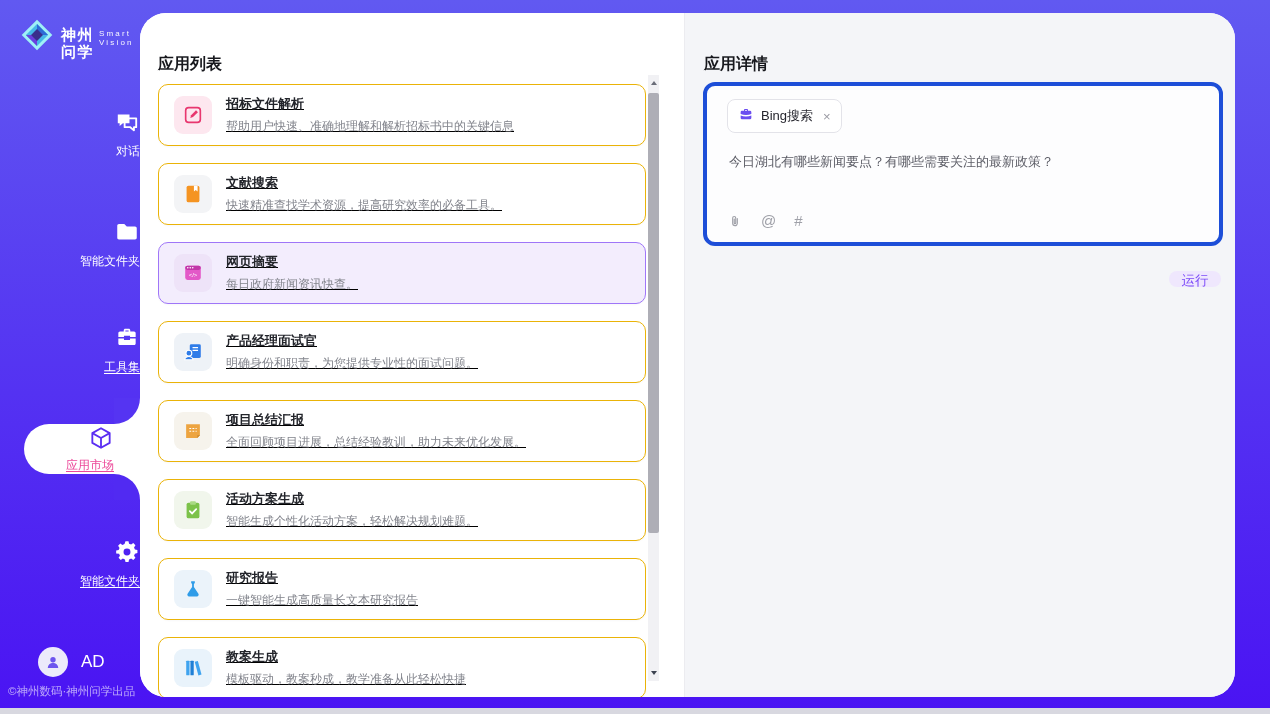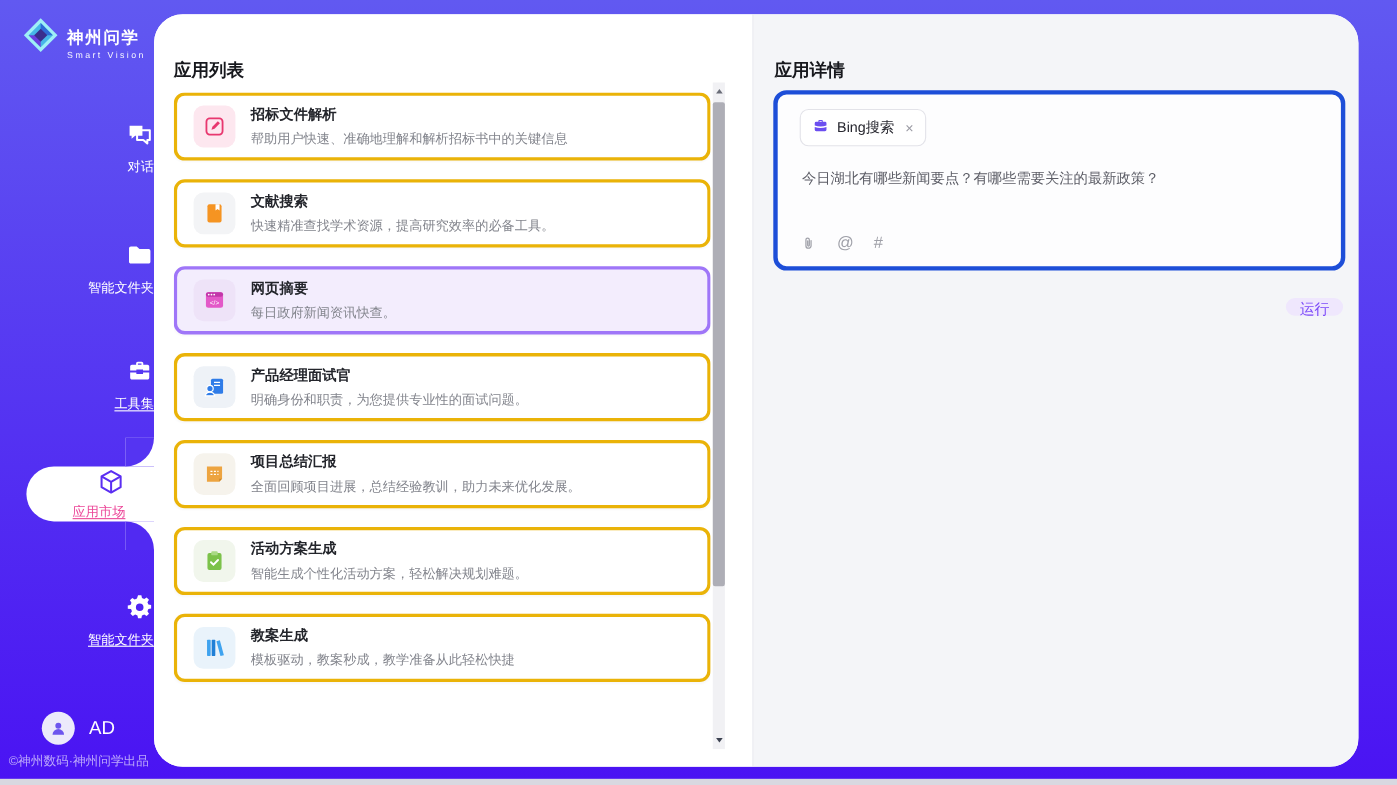"神州问学" .logo-text { flex-direction: column -> row }
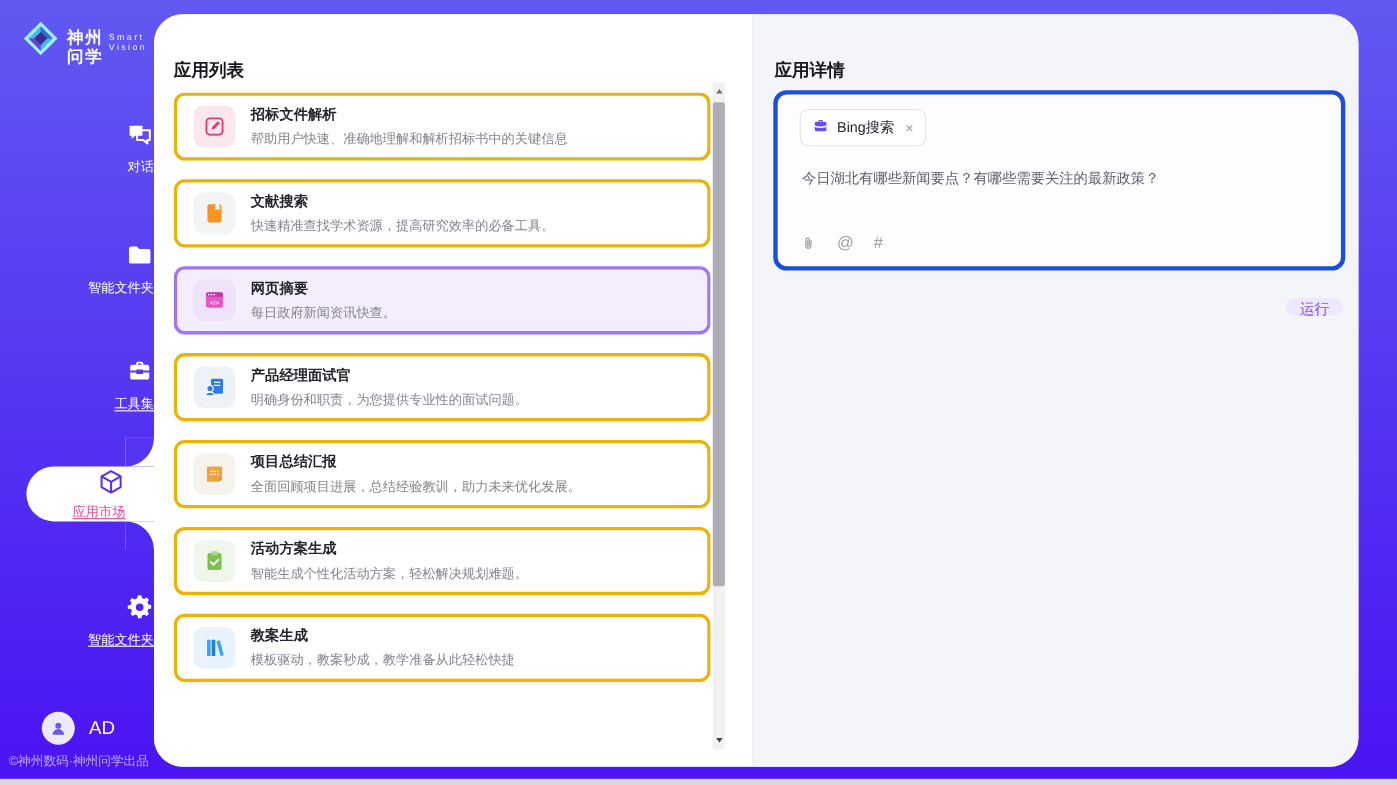"招标文件解析" .app-card { border: 3px solid #eab308 -> 1px solid #eab308; text-decoration: none -> underline }
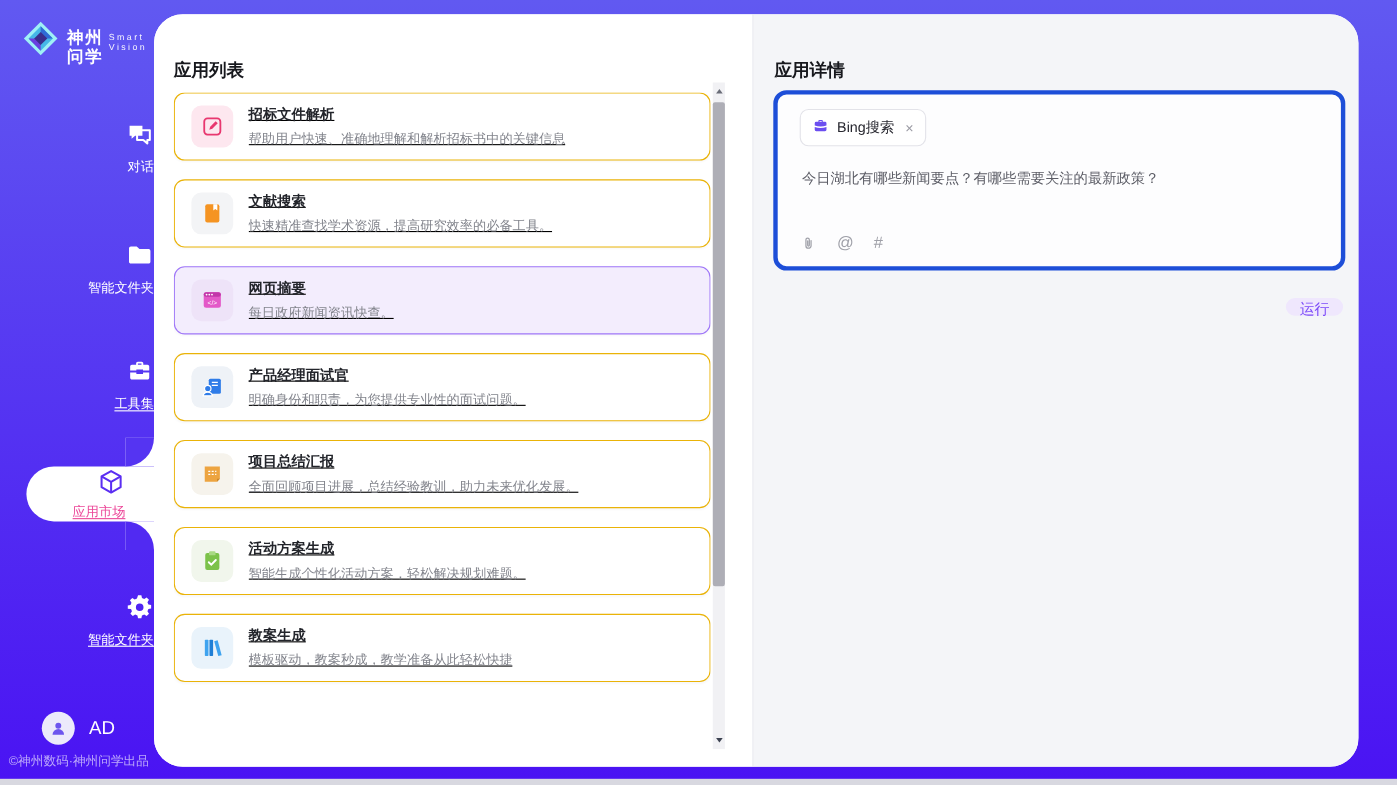"研究报告" div.app-card { html: none -> <div> <span> <svg> <path></path> </svg> </span> <span> <span>研究报告</span> <span>一键智能生成高质量长文本研究报告</span> </span> </div> }
